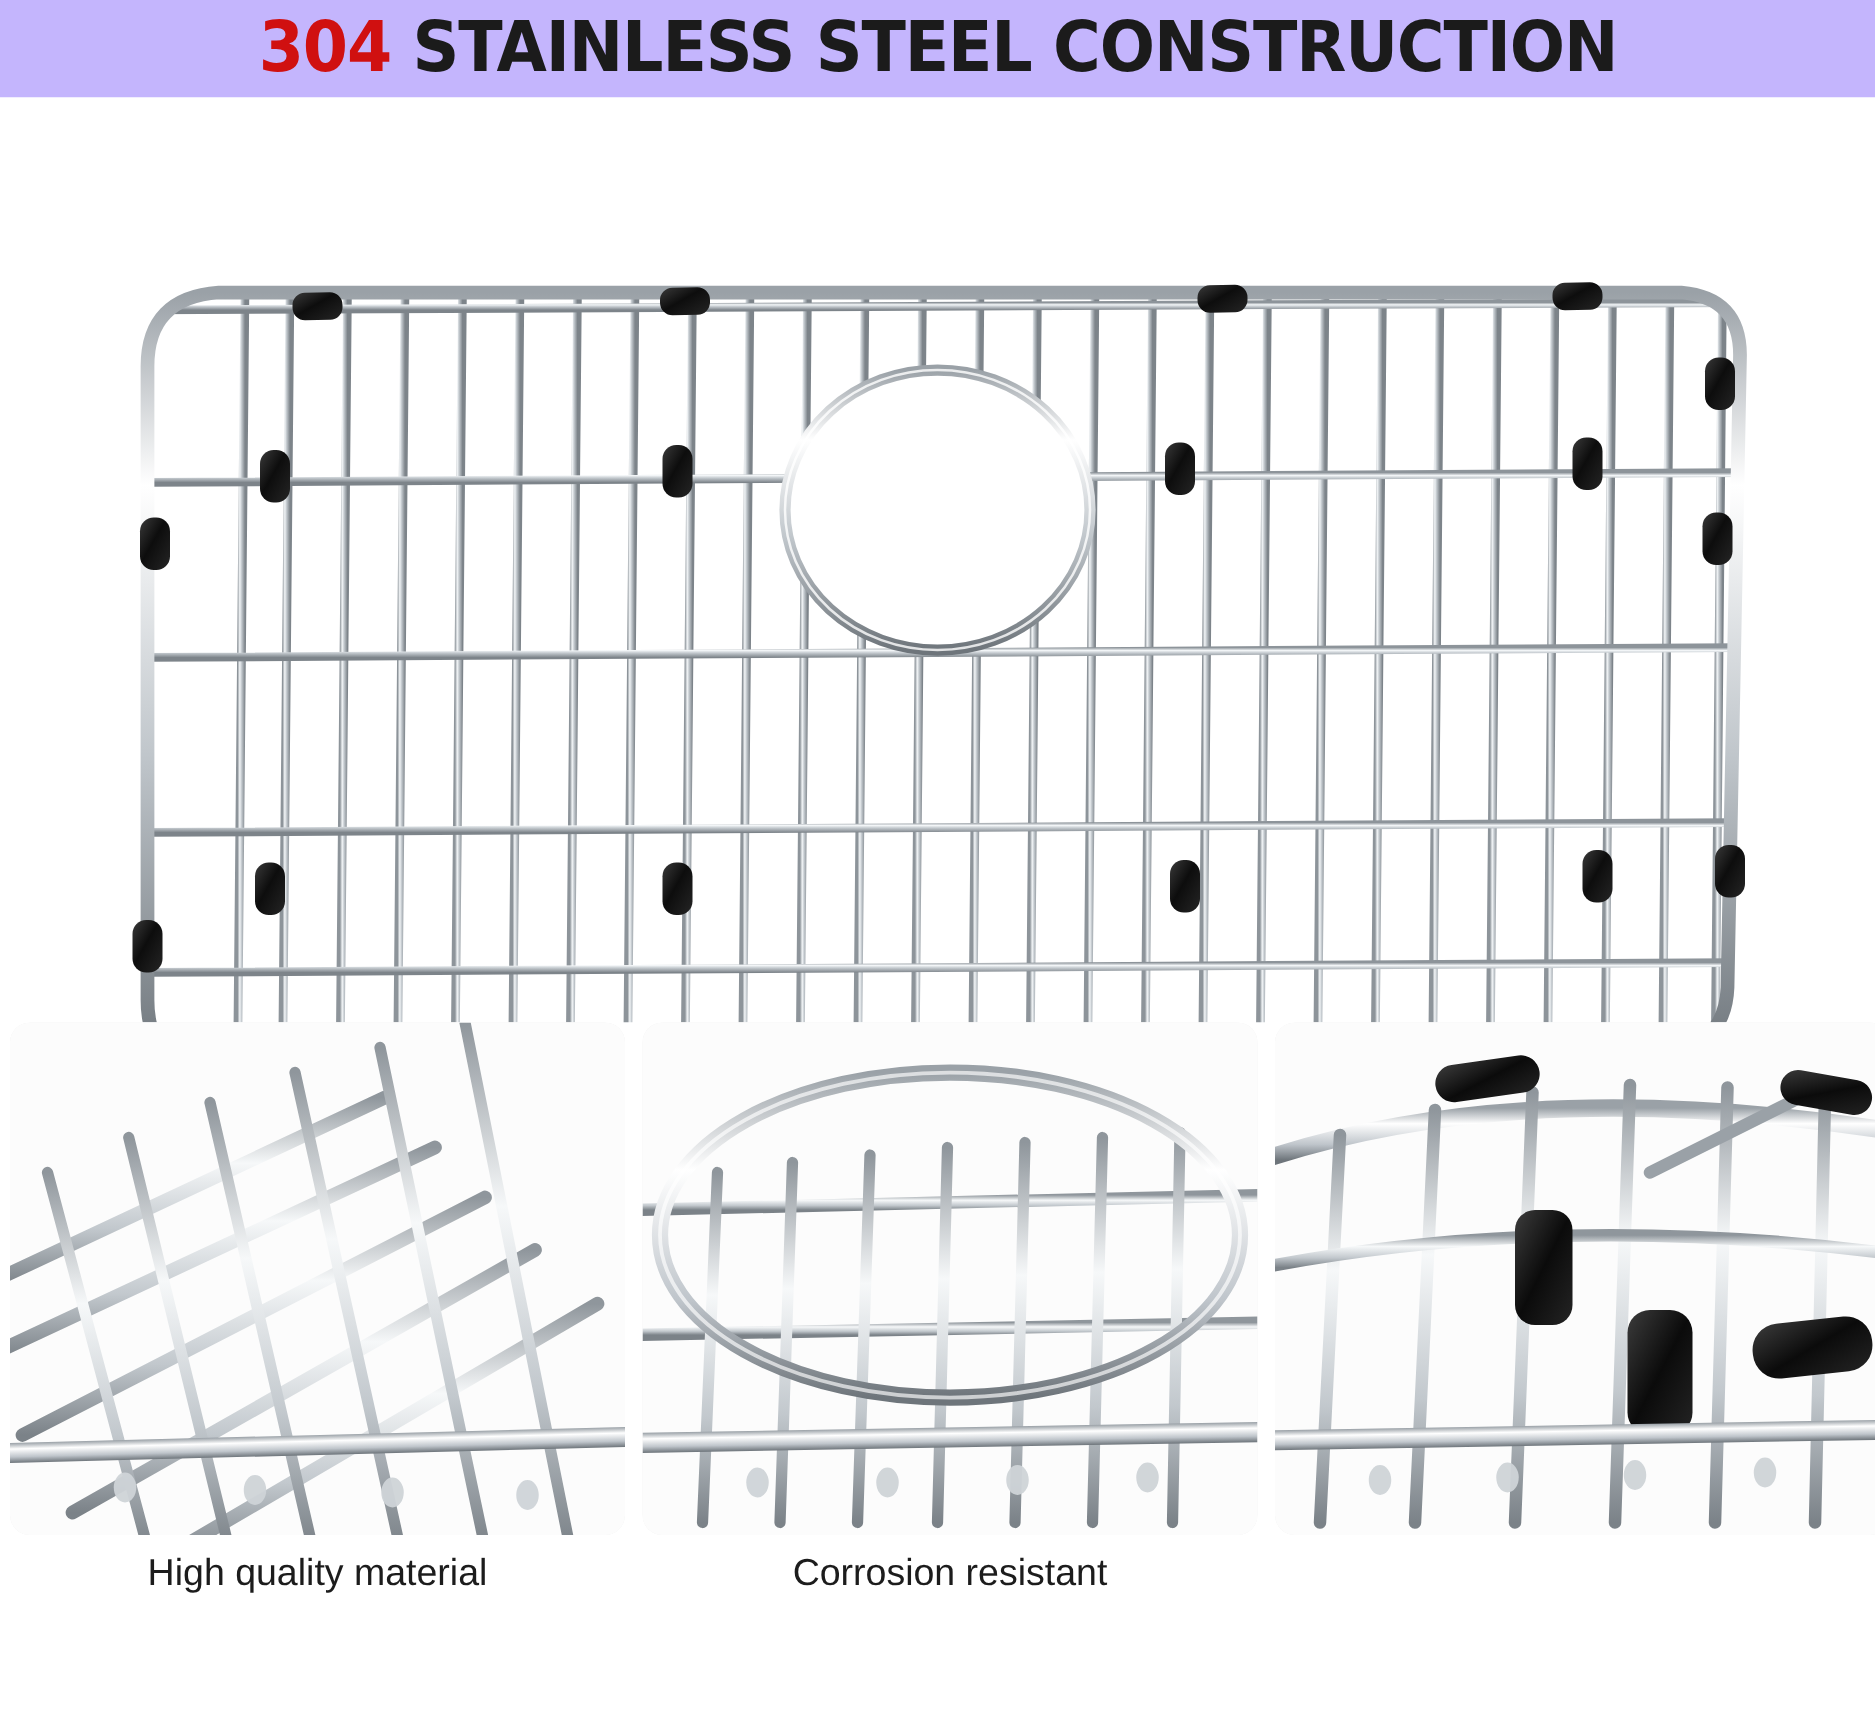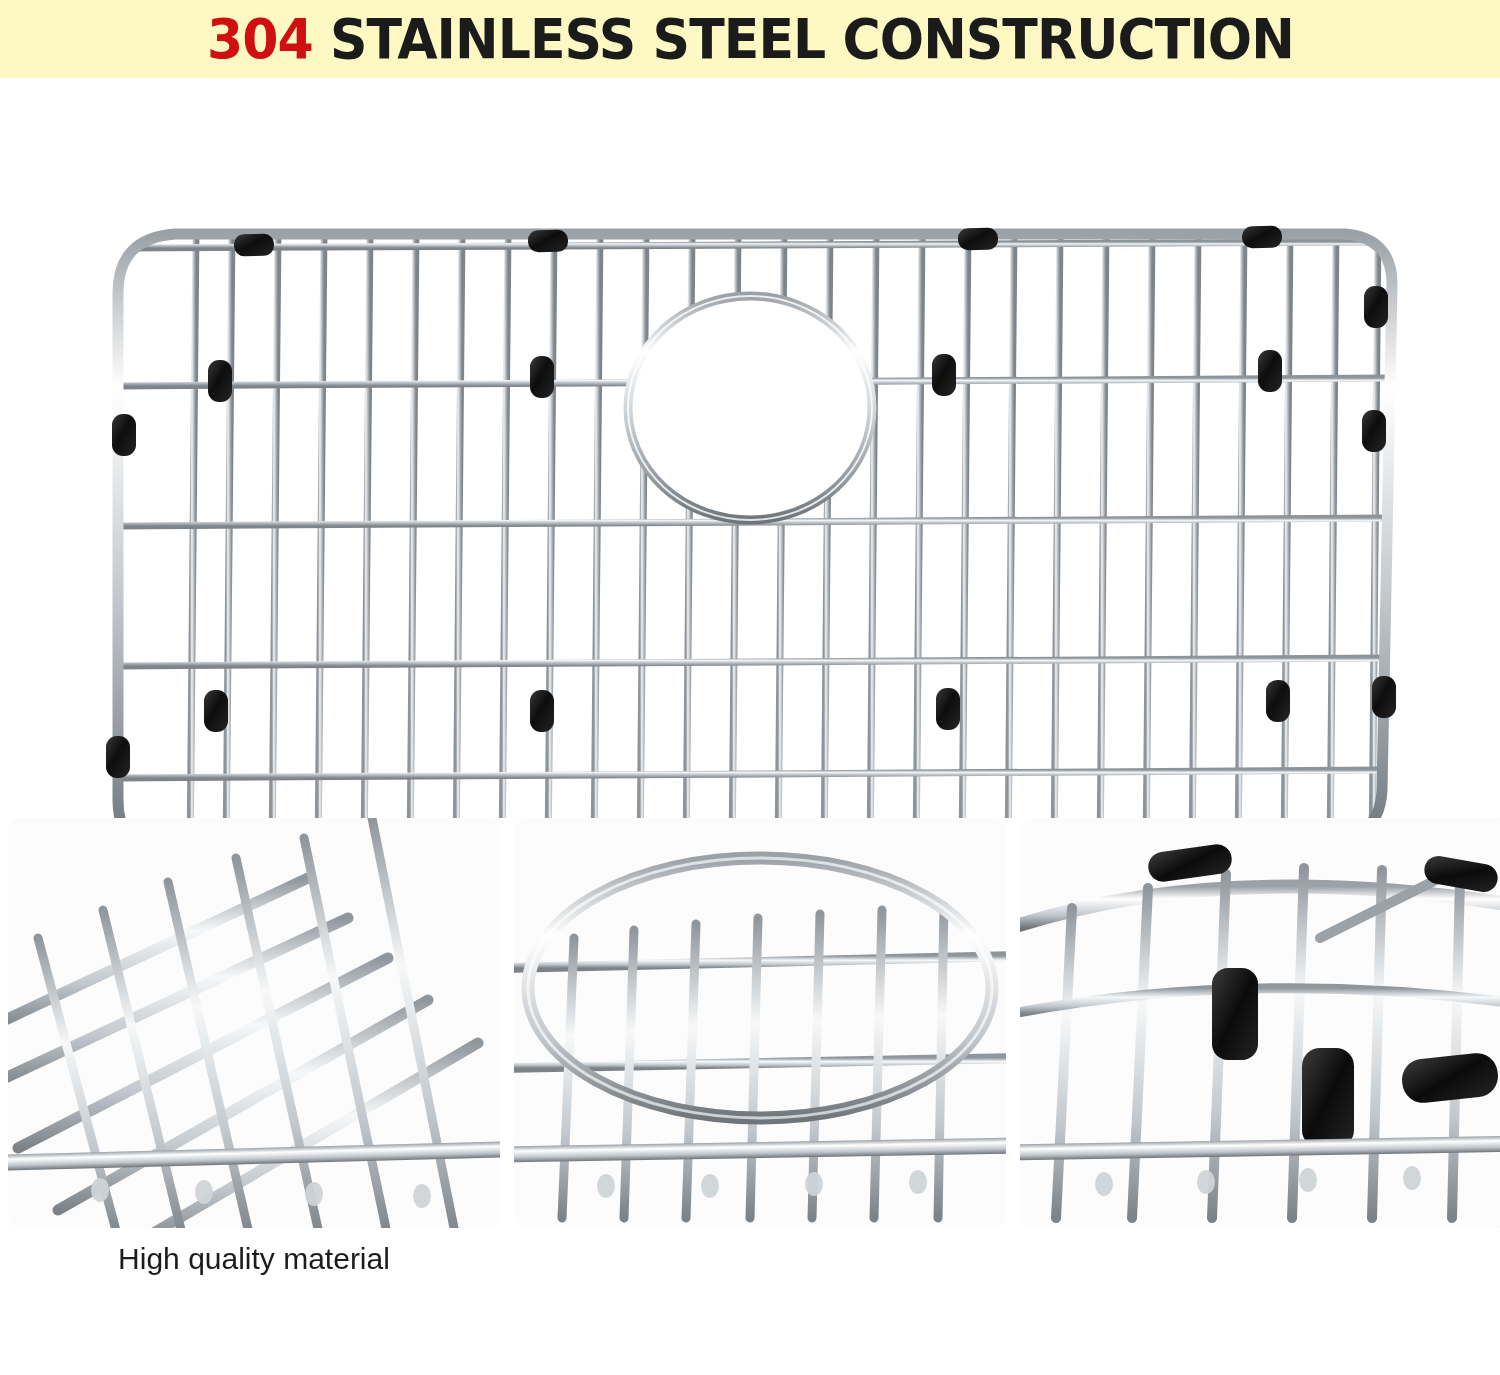"304 STAINLESS STEEL CONSTRUCTION" .header { background: #fef9c3 -> #c4b5fd }
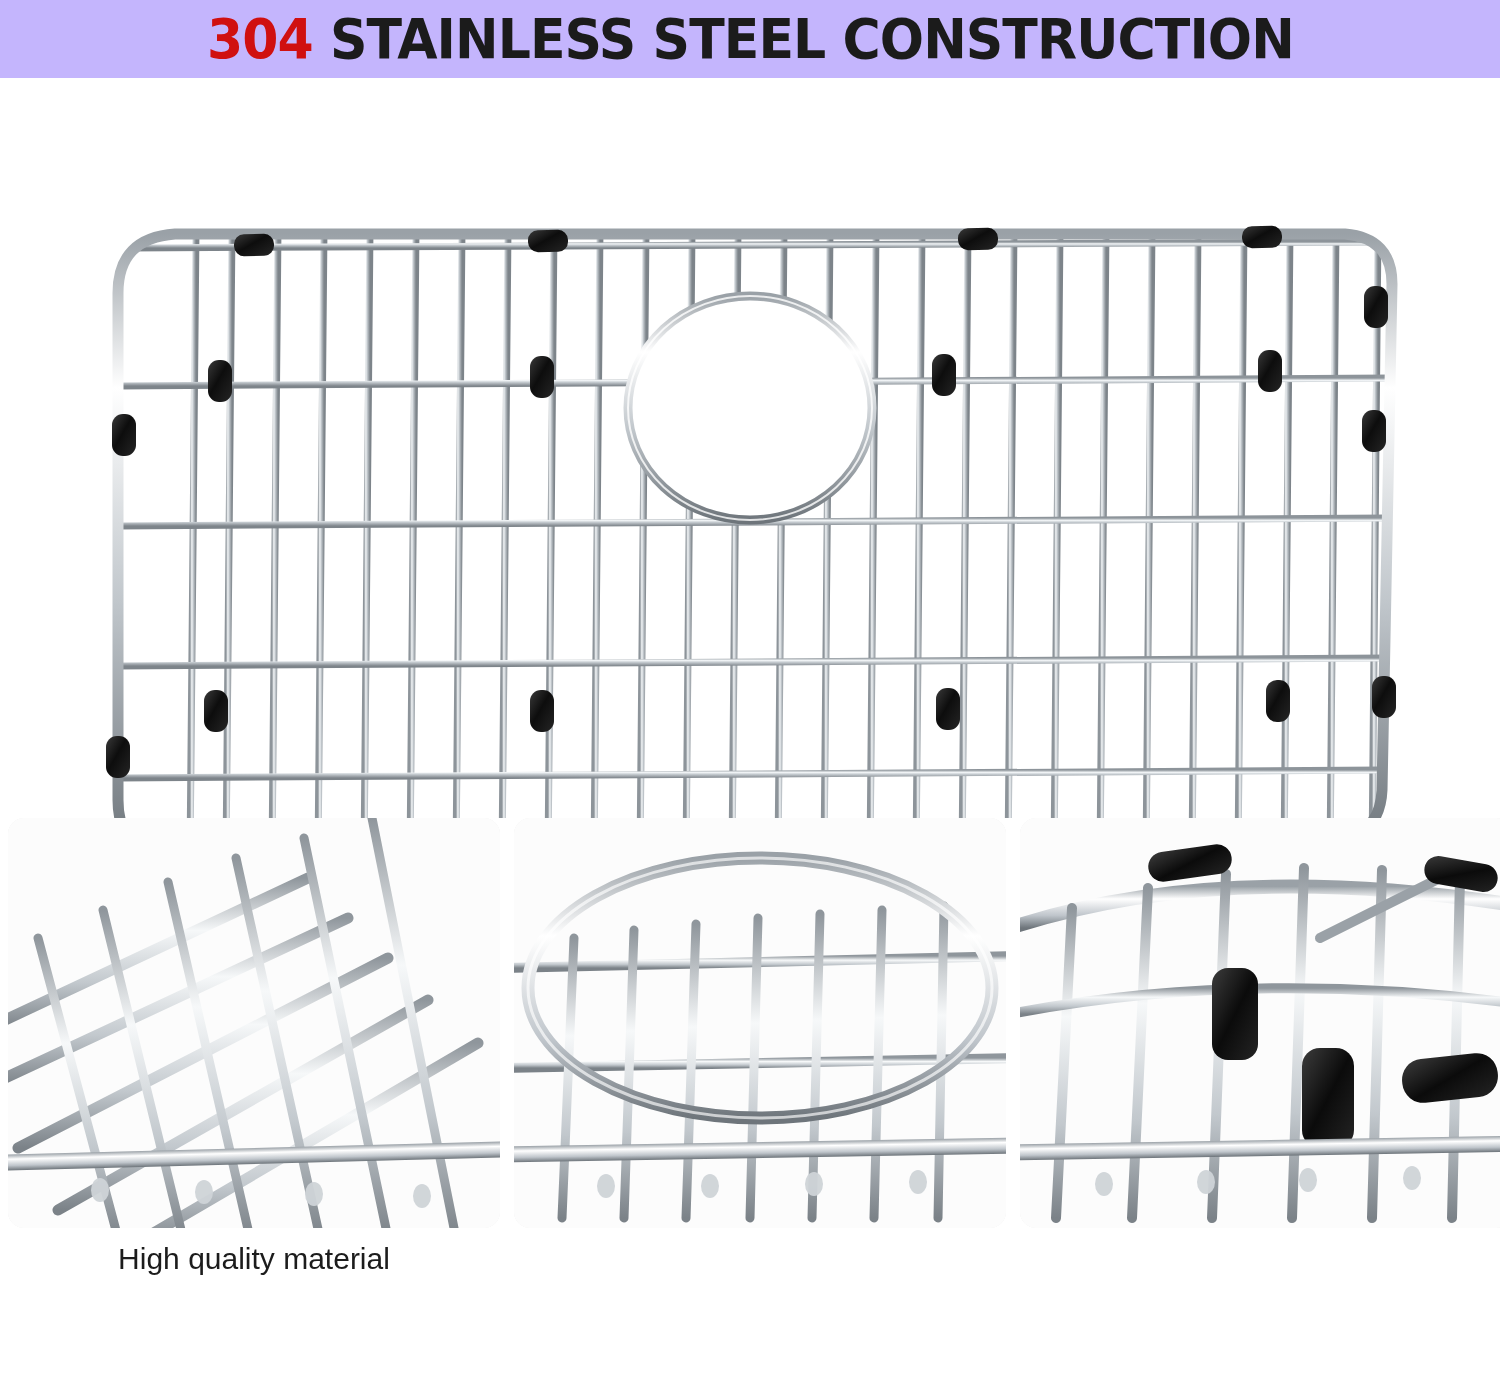"Corrosion resistant" div.panel-caption { html: none -> <div>Corrosion resistant</div> }
